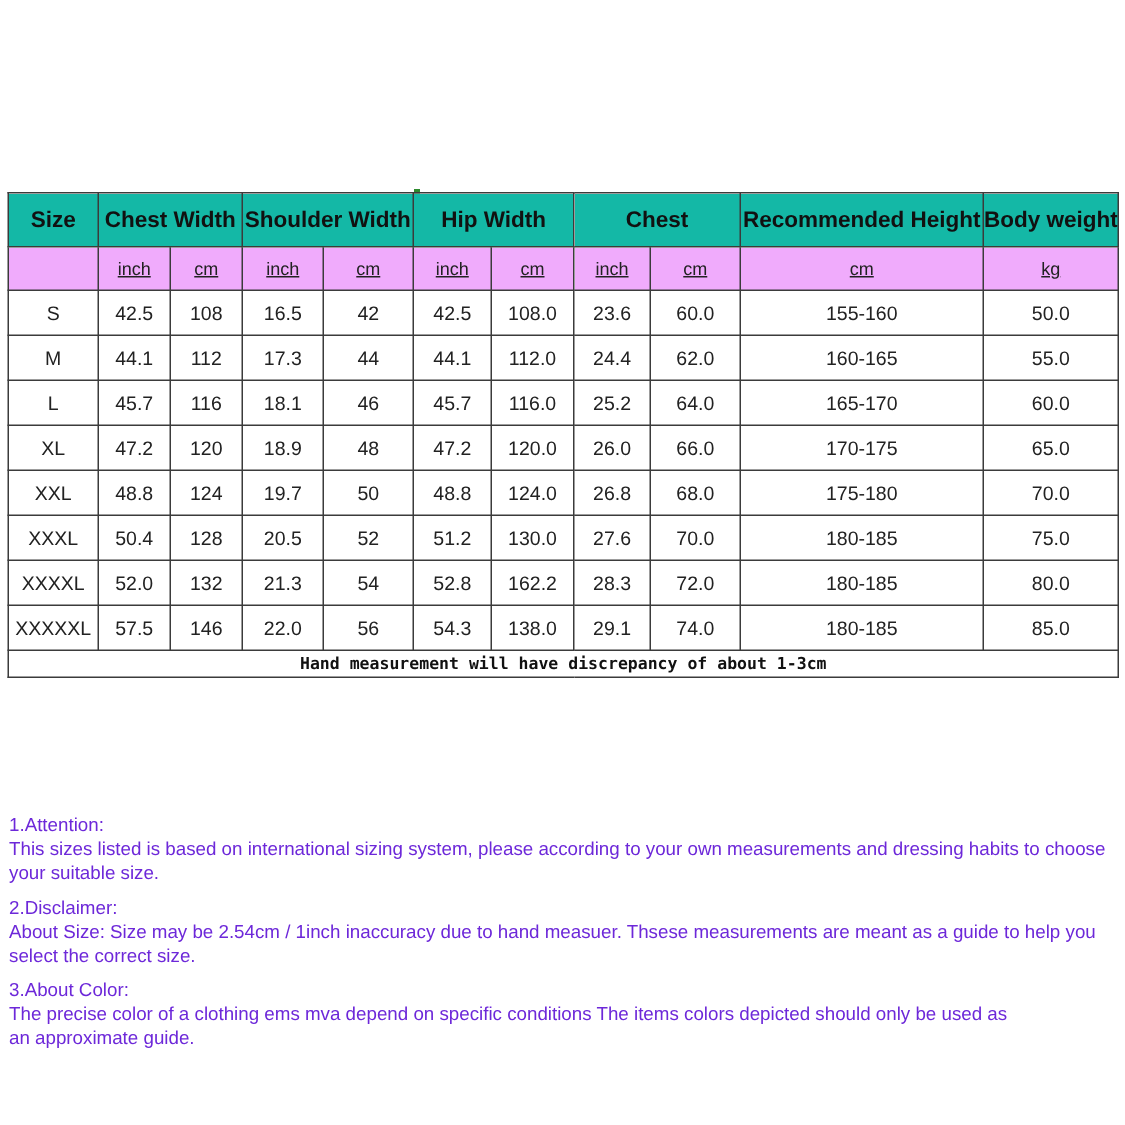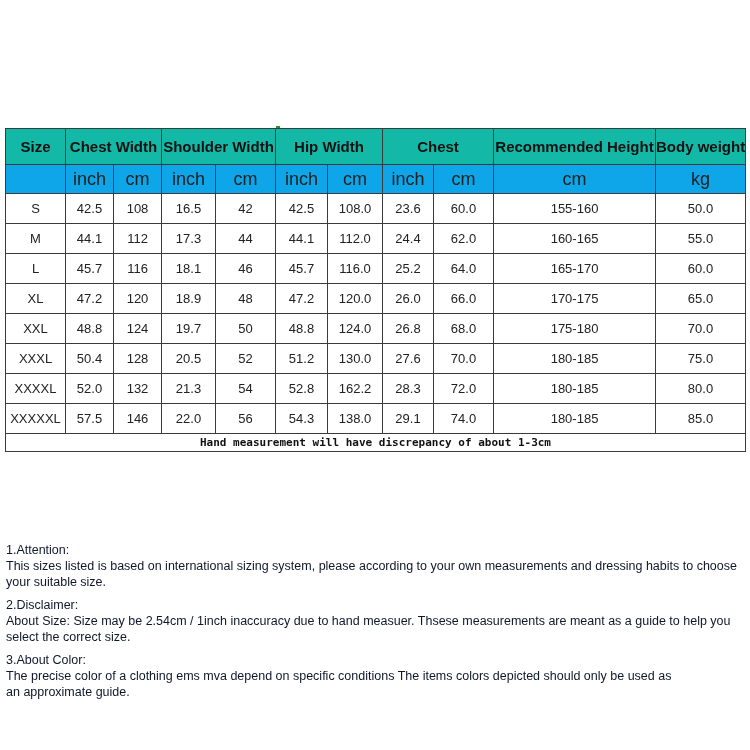"inch" .sub-row td { background: #0ea5e9 -> #f0abfc; font-size: 18px -> 12px; text-decoration: none -> underline }
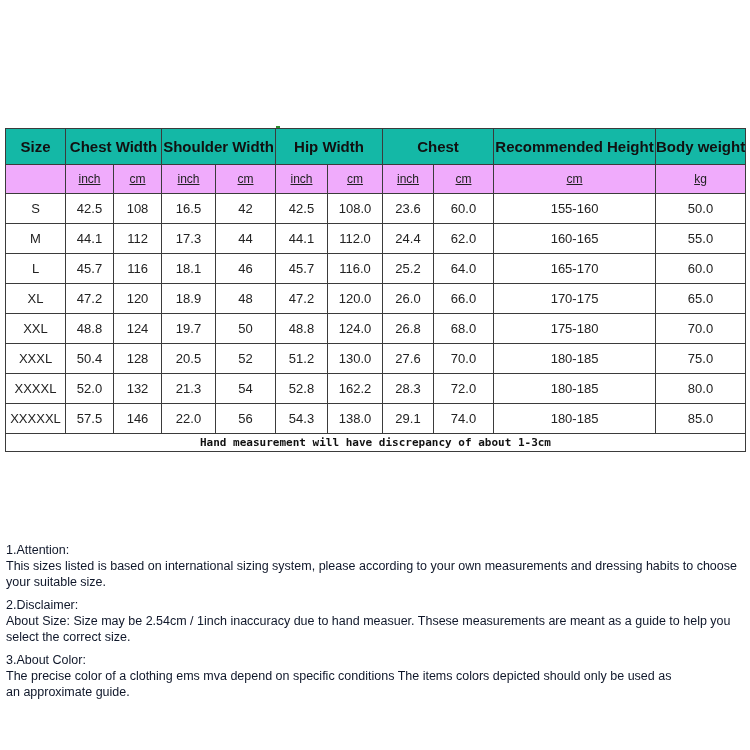"1.Attention:" .notes { color: #0f172a -> #6d28d9 }
